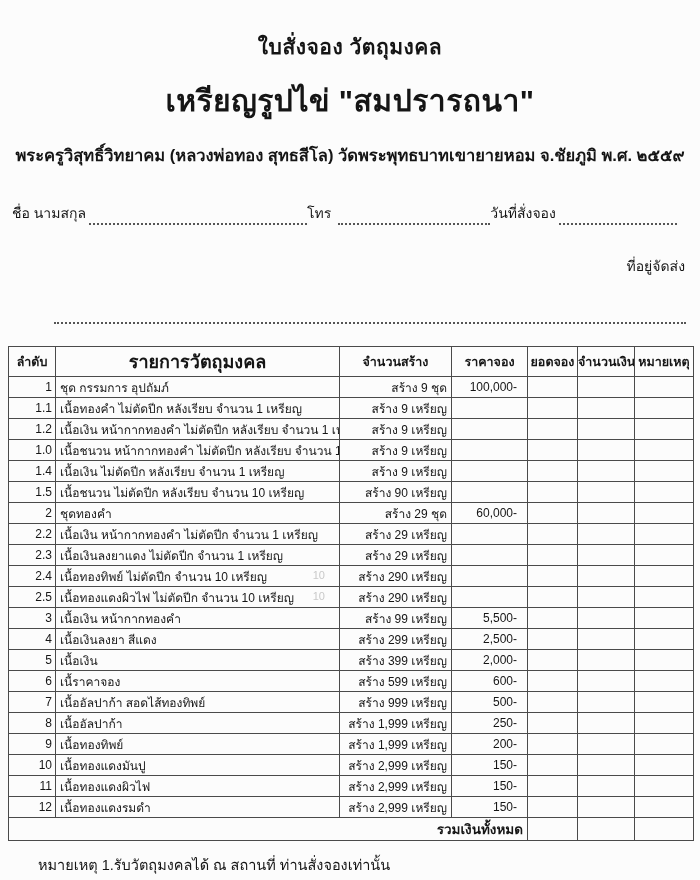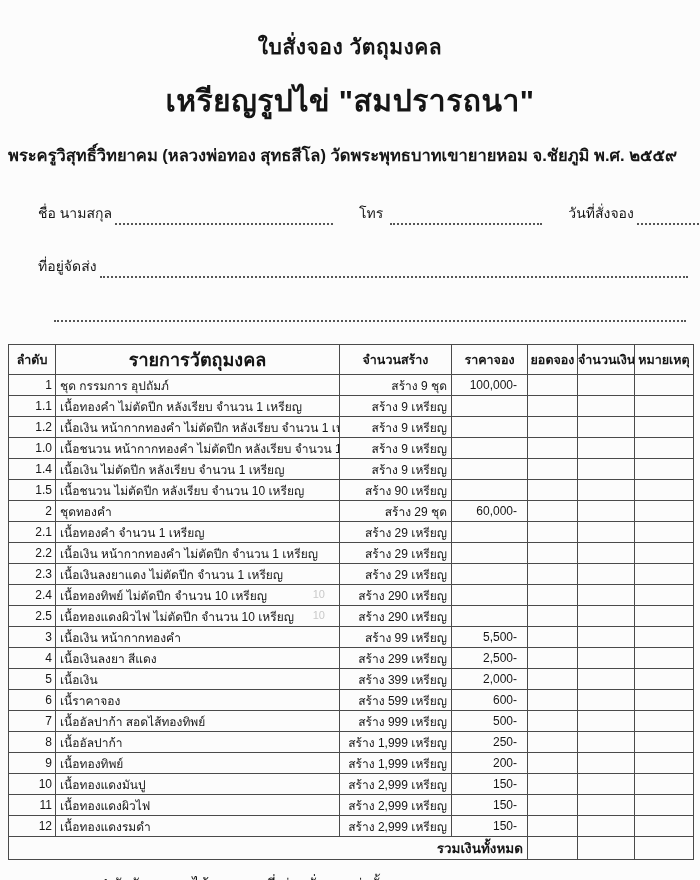"พระครูวิสุทธิ์วิทยาคม (หลวงพ่อทอง" .title-3 { text-align: none -> center }
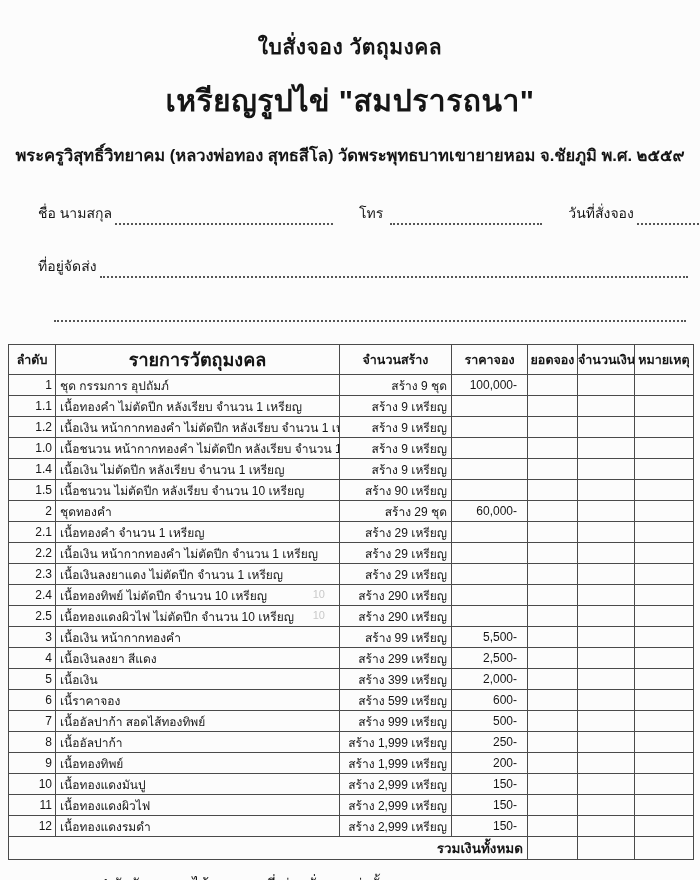"ชื่อ นามสกุล" .lbl { margin-left: 26px -> none }
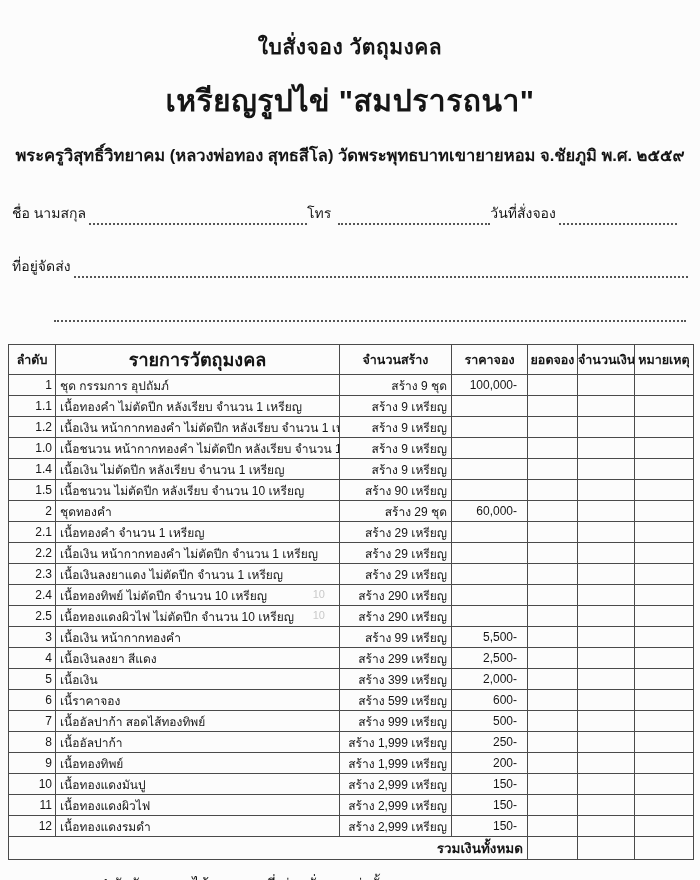"ที่อยู่จัดส่ง" .addr-line { flex-direction: none -> column }
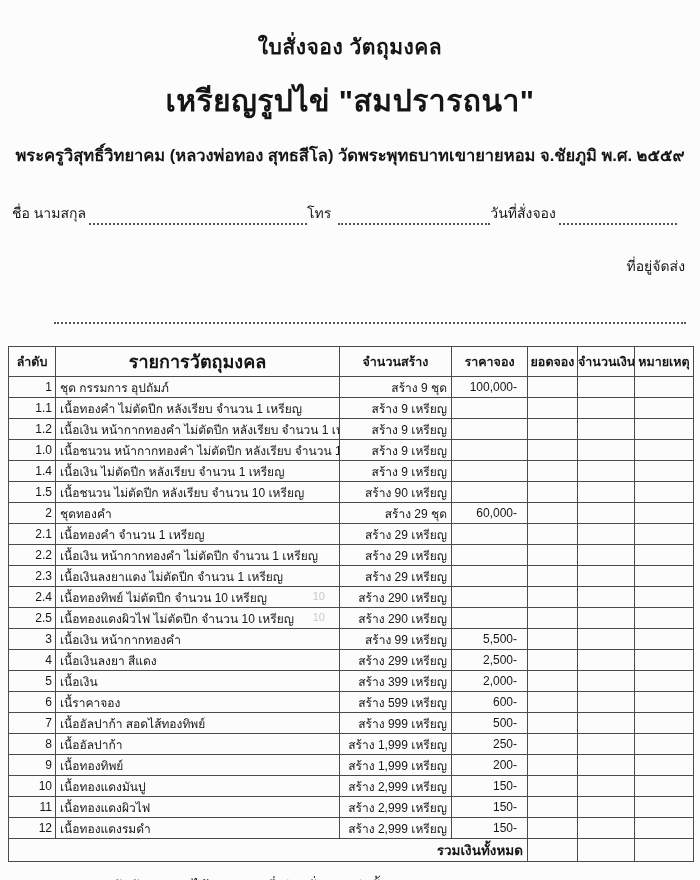"2.1" tr { html: <tr> <td>2.1</td> <td><span>เนื้อทองคำ จำนวน 1 เหรียญ</span><span></span></td> <td>สร้าง 29 เหรียญ</td> <td></td> <td></td> <td></td> <td></td> </tr> -> none }
